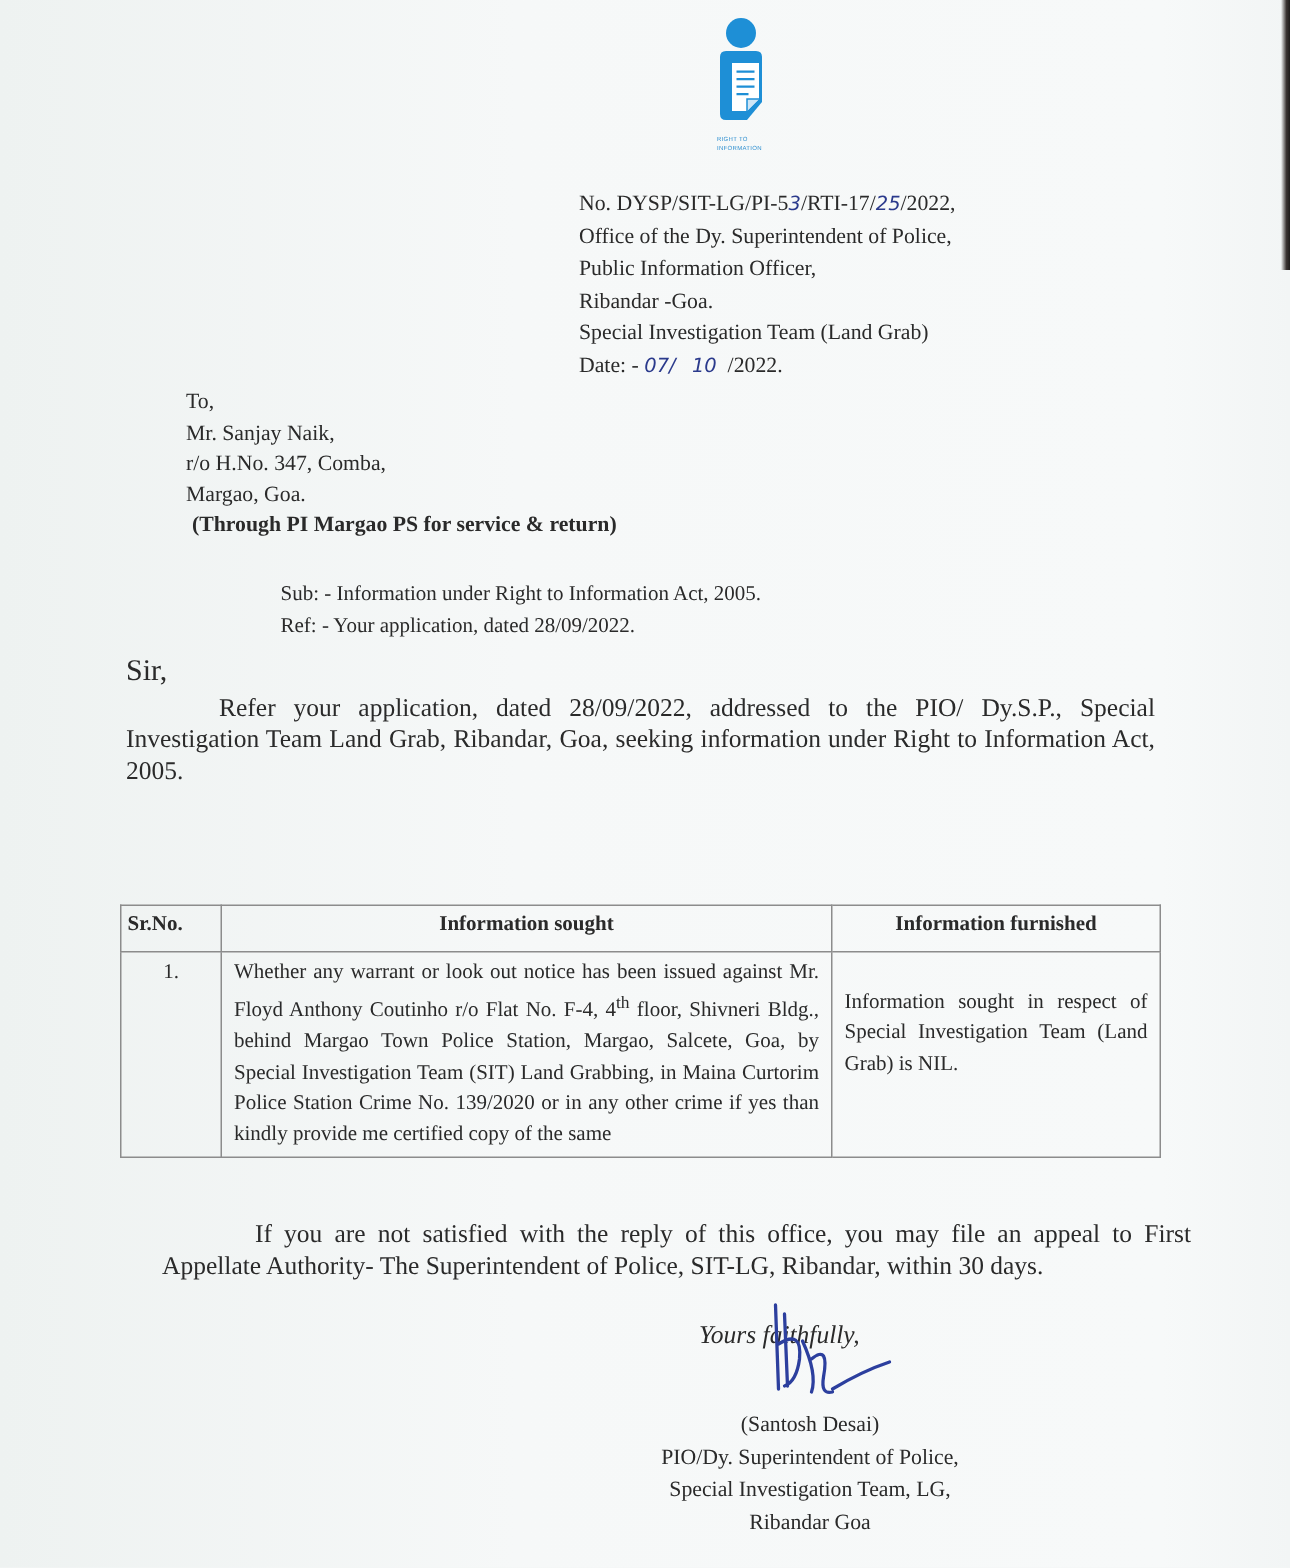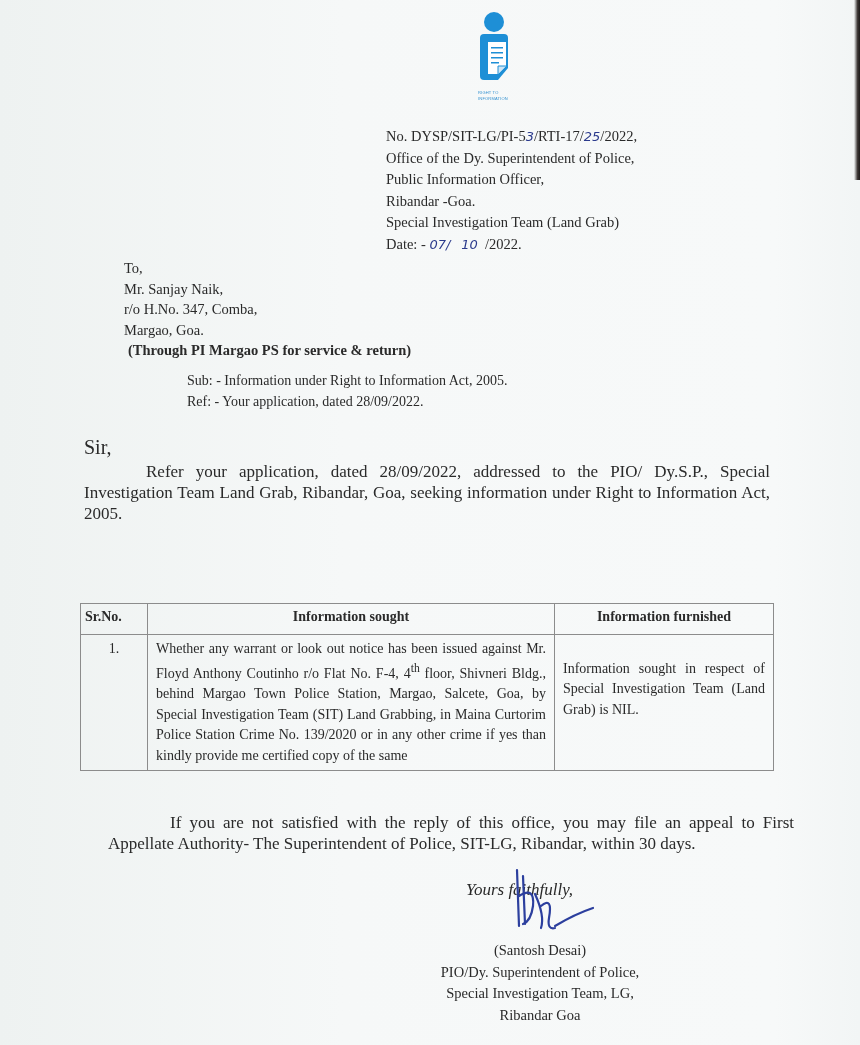"Sub: - Information under Right" .subj { top: 370px -> 386px }
